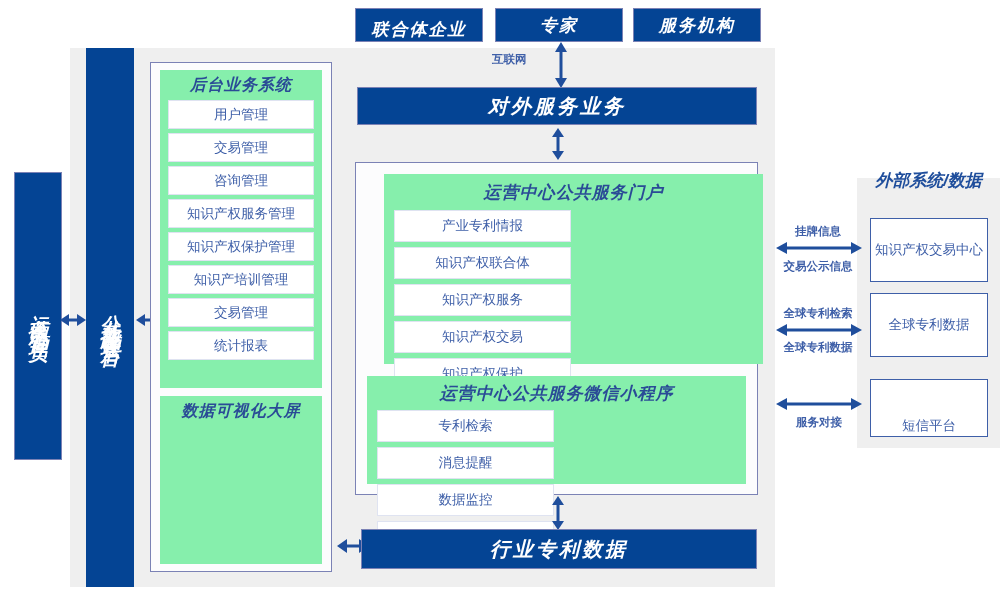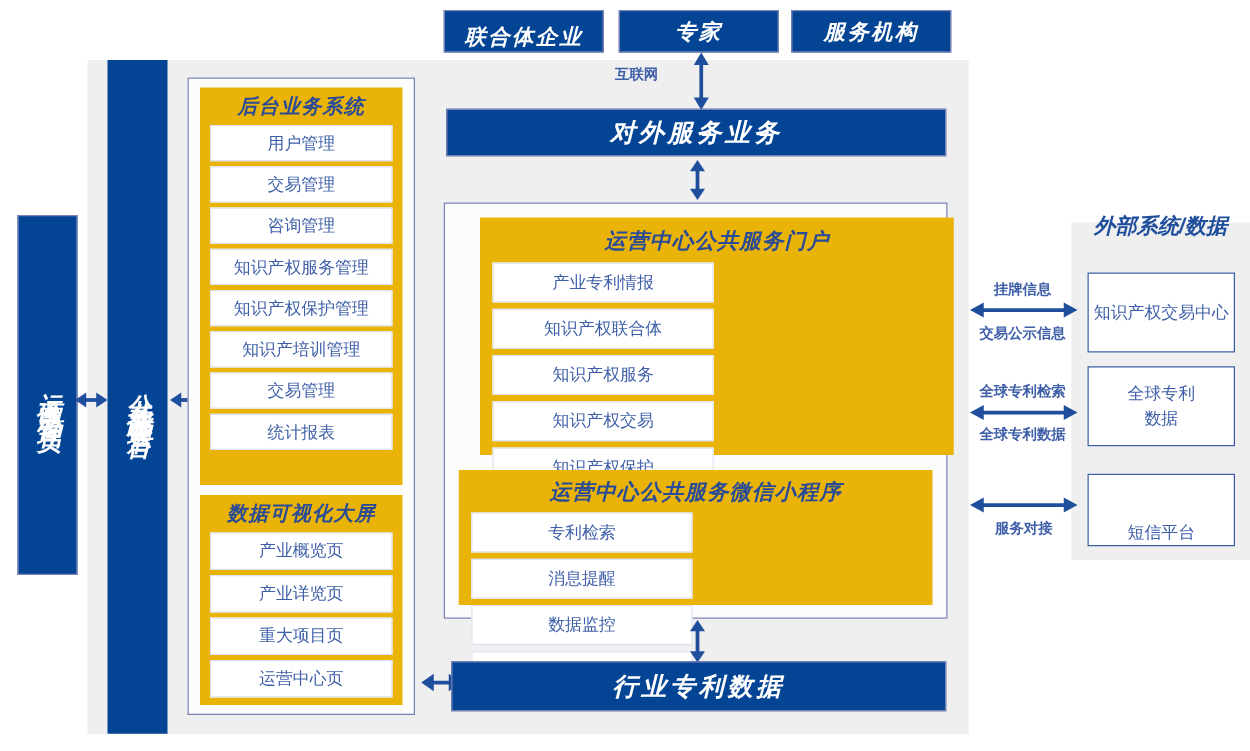"后台业务系统" .panel-lav { background: #eab308 -> #86efac }
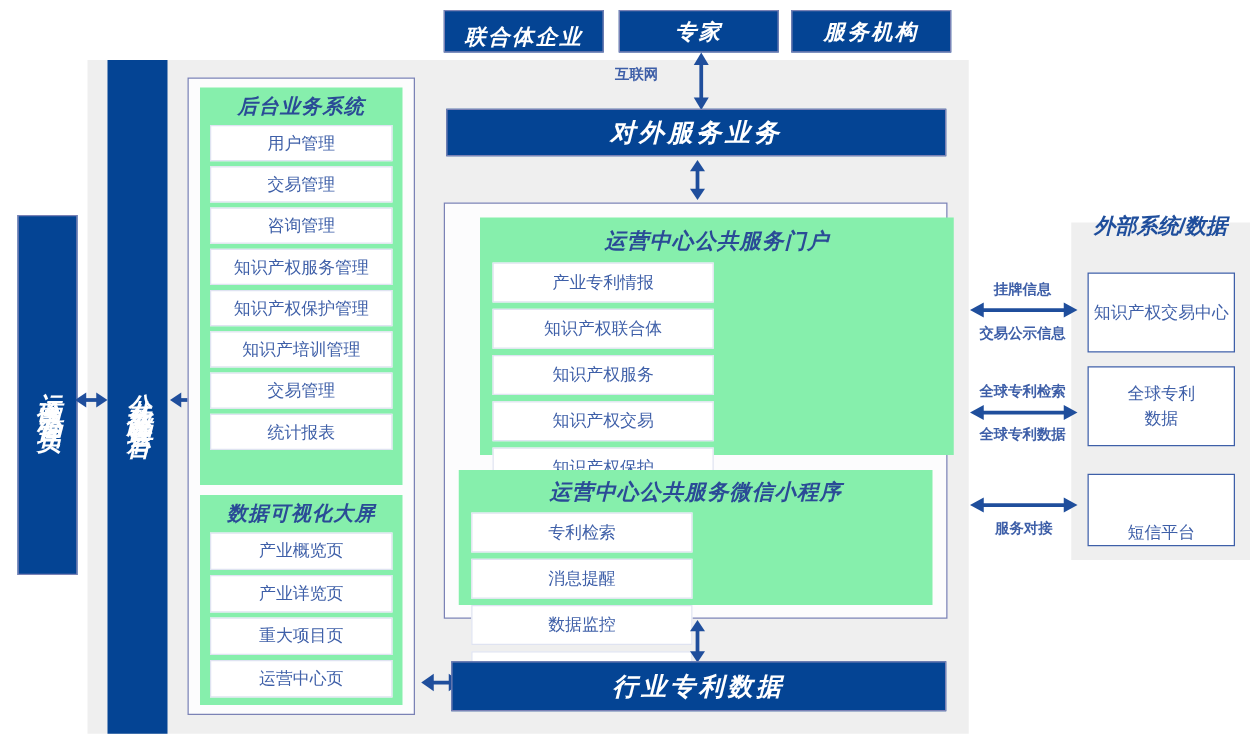"全球专利" div.abs { flex-direction: column -> row }
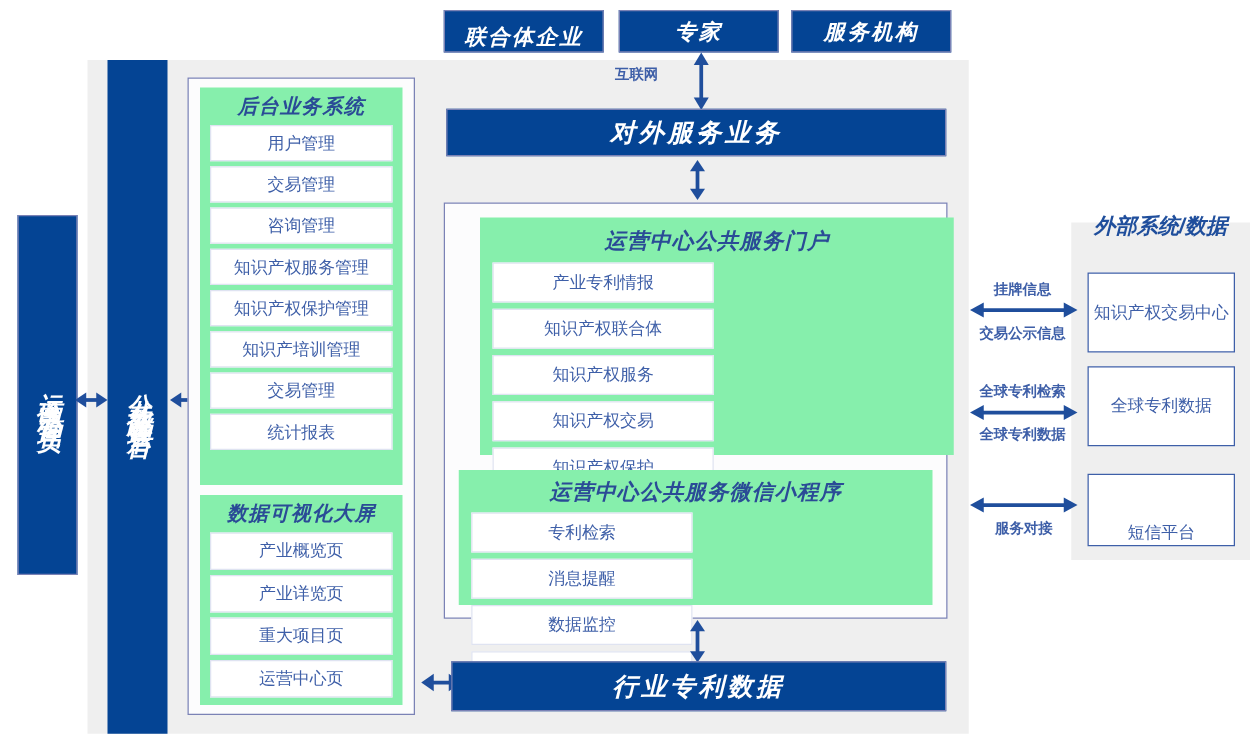"产业概览页" div { html: <div> <div> <span>产业概览页</span> </div> <div> <span>产业详览页</span> </div> <div> <span>重大项目页</span> </div> <div> <span>运营中心页</span> </div> </div> -> none }
